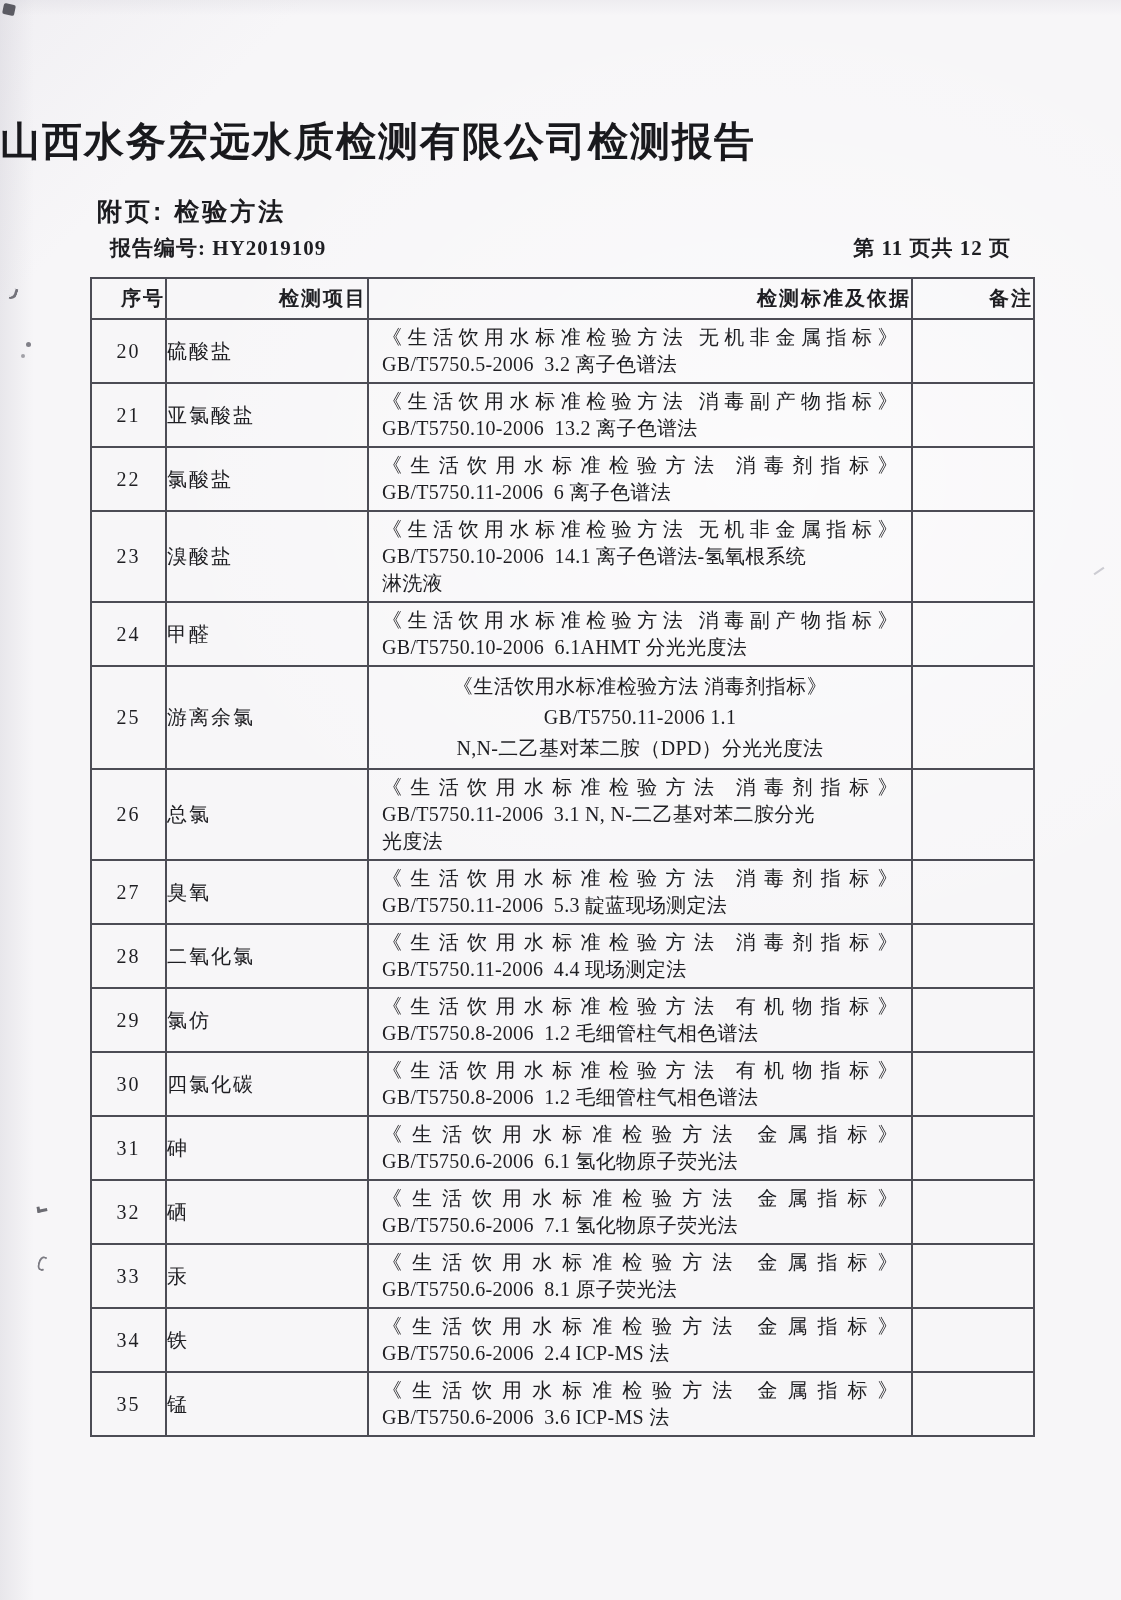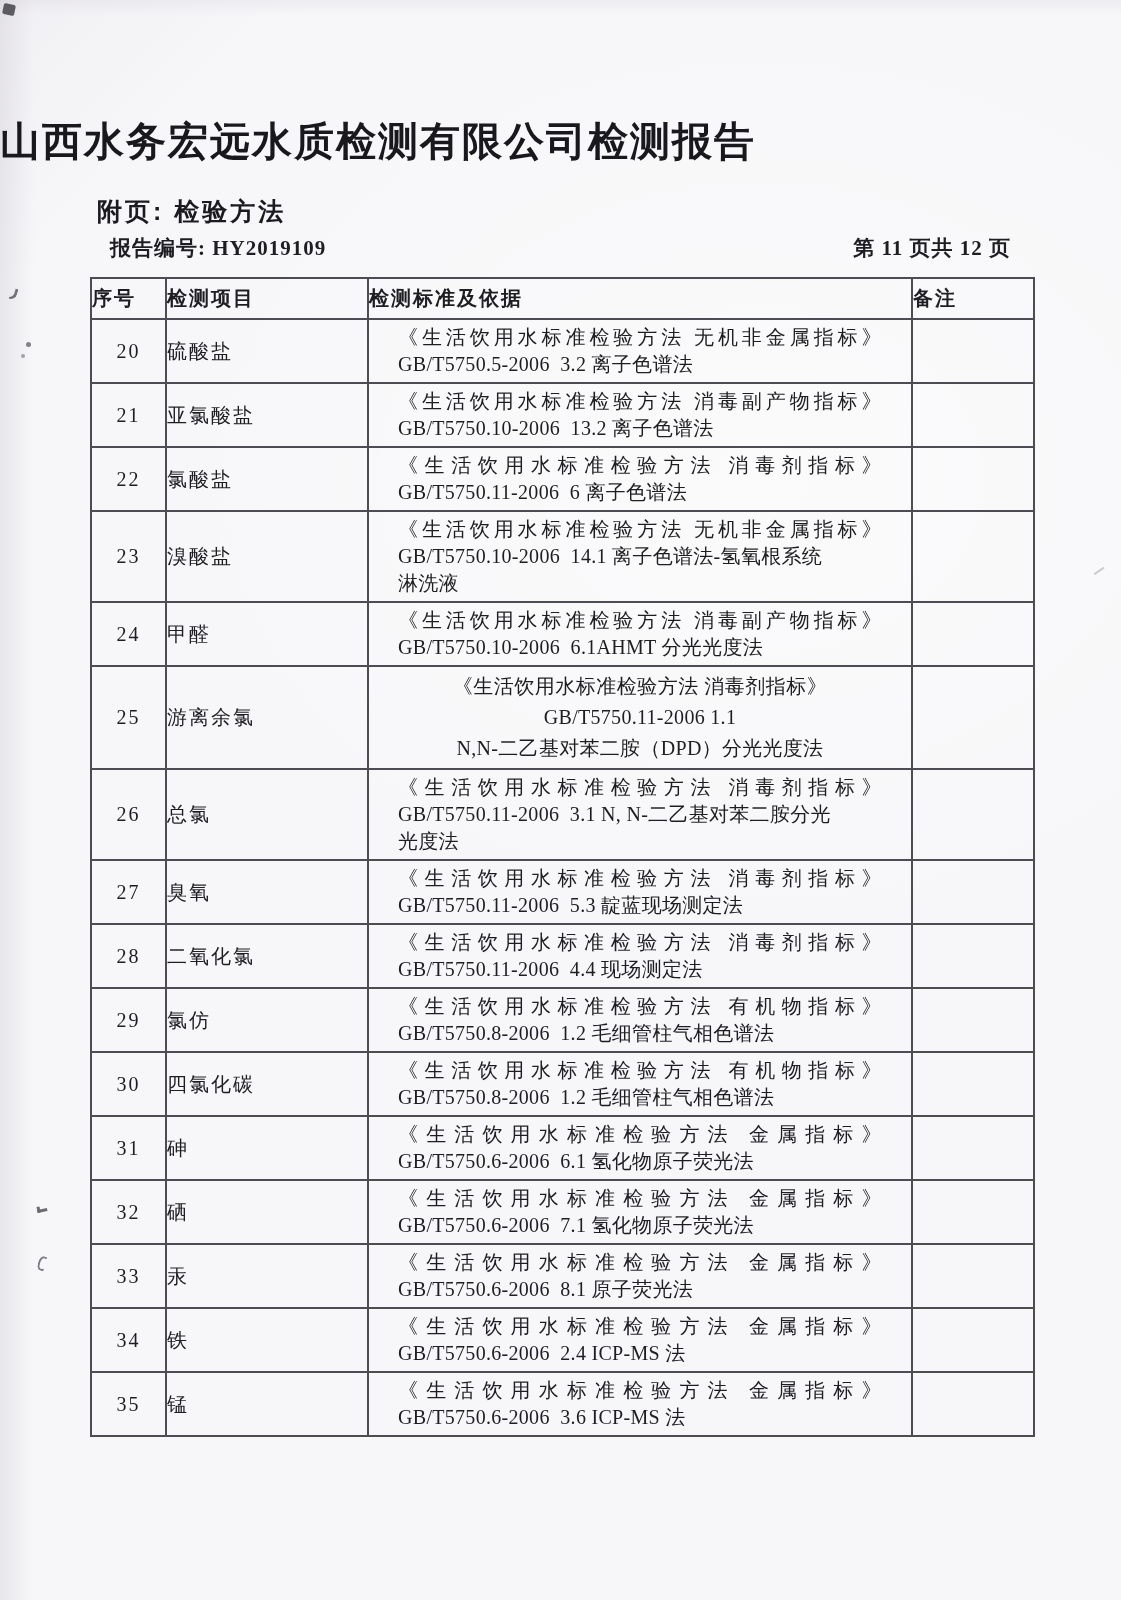"序号" table.methods thead th { text-align: left -> right }
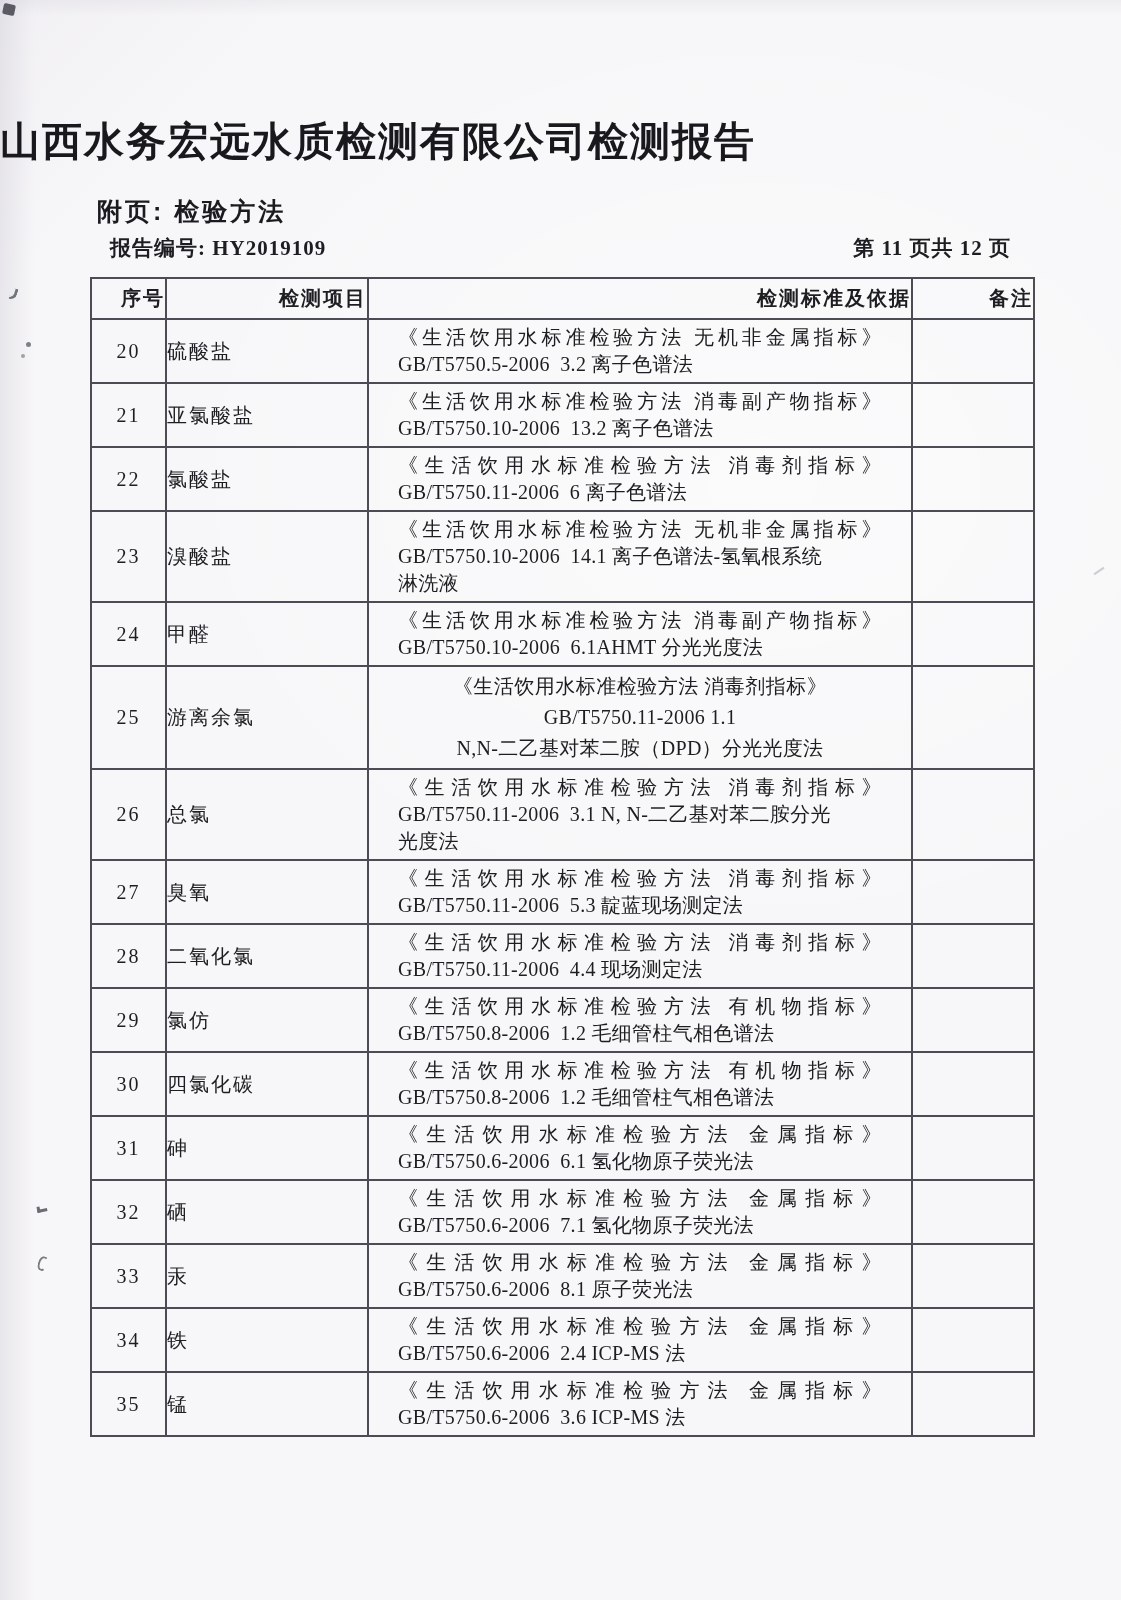"《生活饮用水标准检验方法 无机非金属指标》" td.std-cell { padding: 4px 29px -> 4px 13px }
